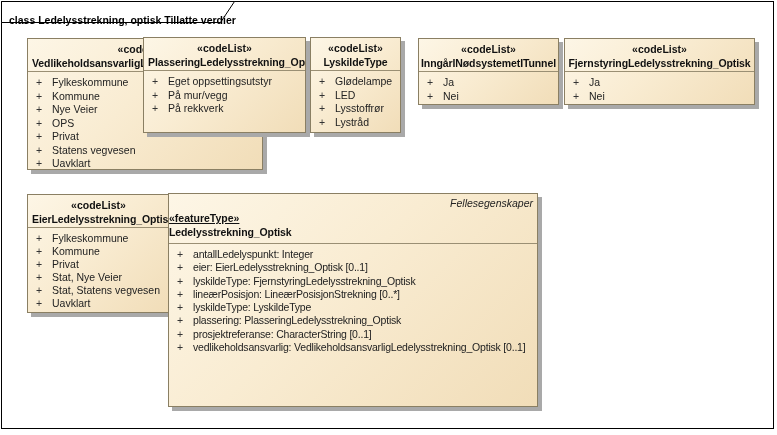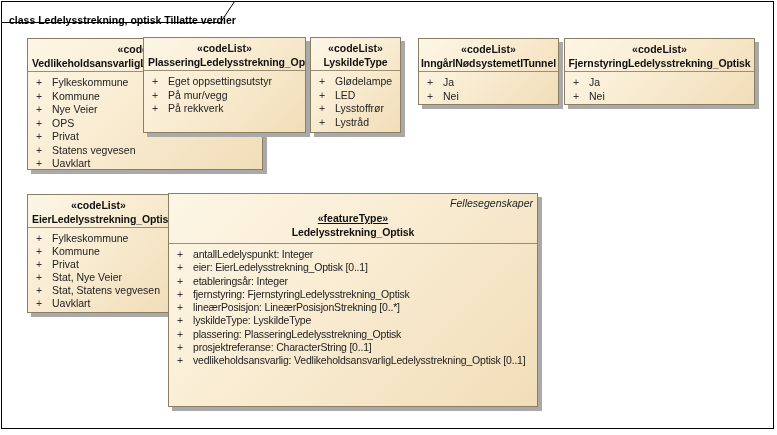"Fellesegenskaper" .feature-header { text-align: center -> left }
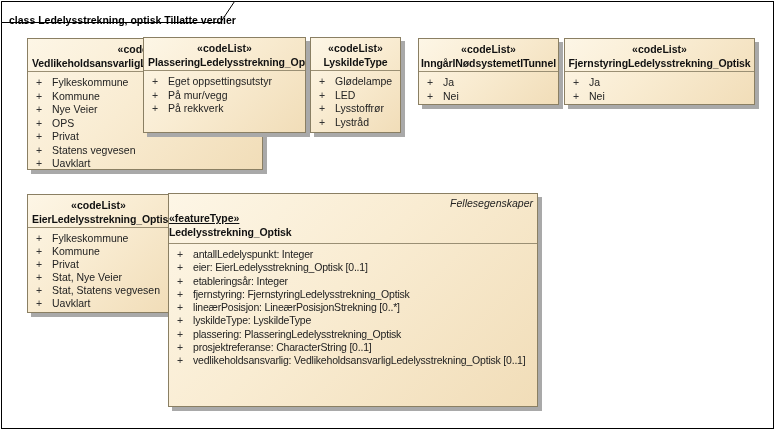"+ etableringsår: Integer" div.row { html: <div><span>+</span><span>etableringsår: Integer</span></div> -> none }
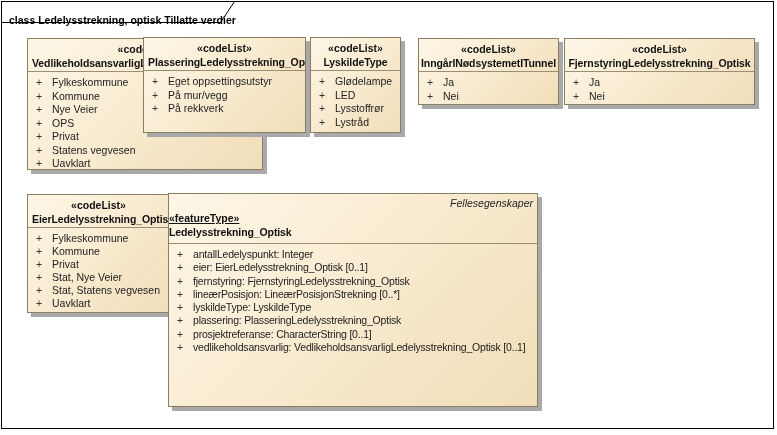"fjernstyring:" span { text: fjernstyring -> lyskildeType }
